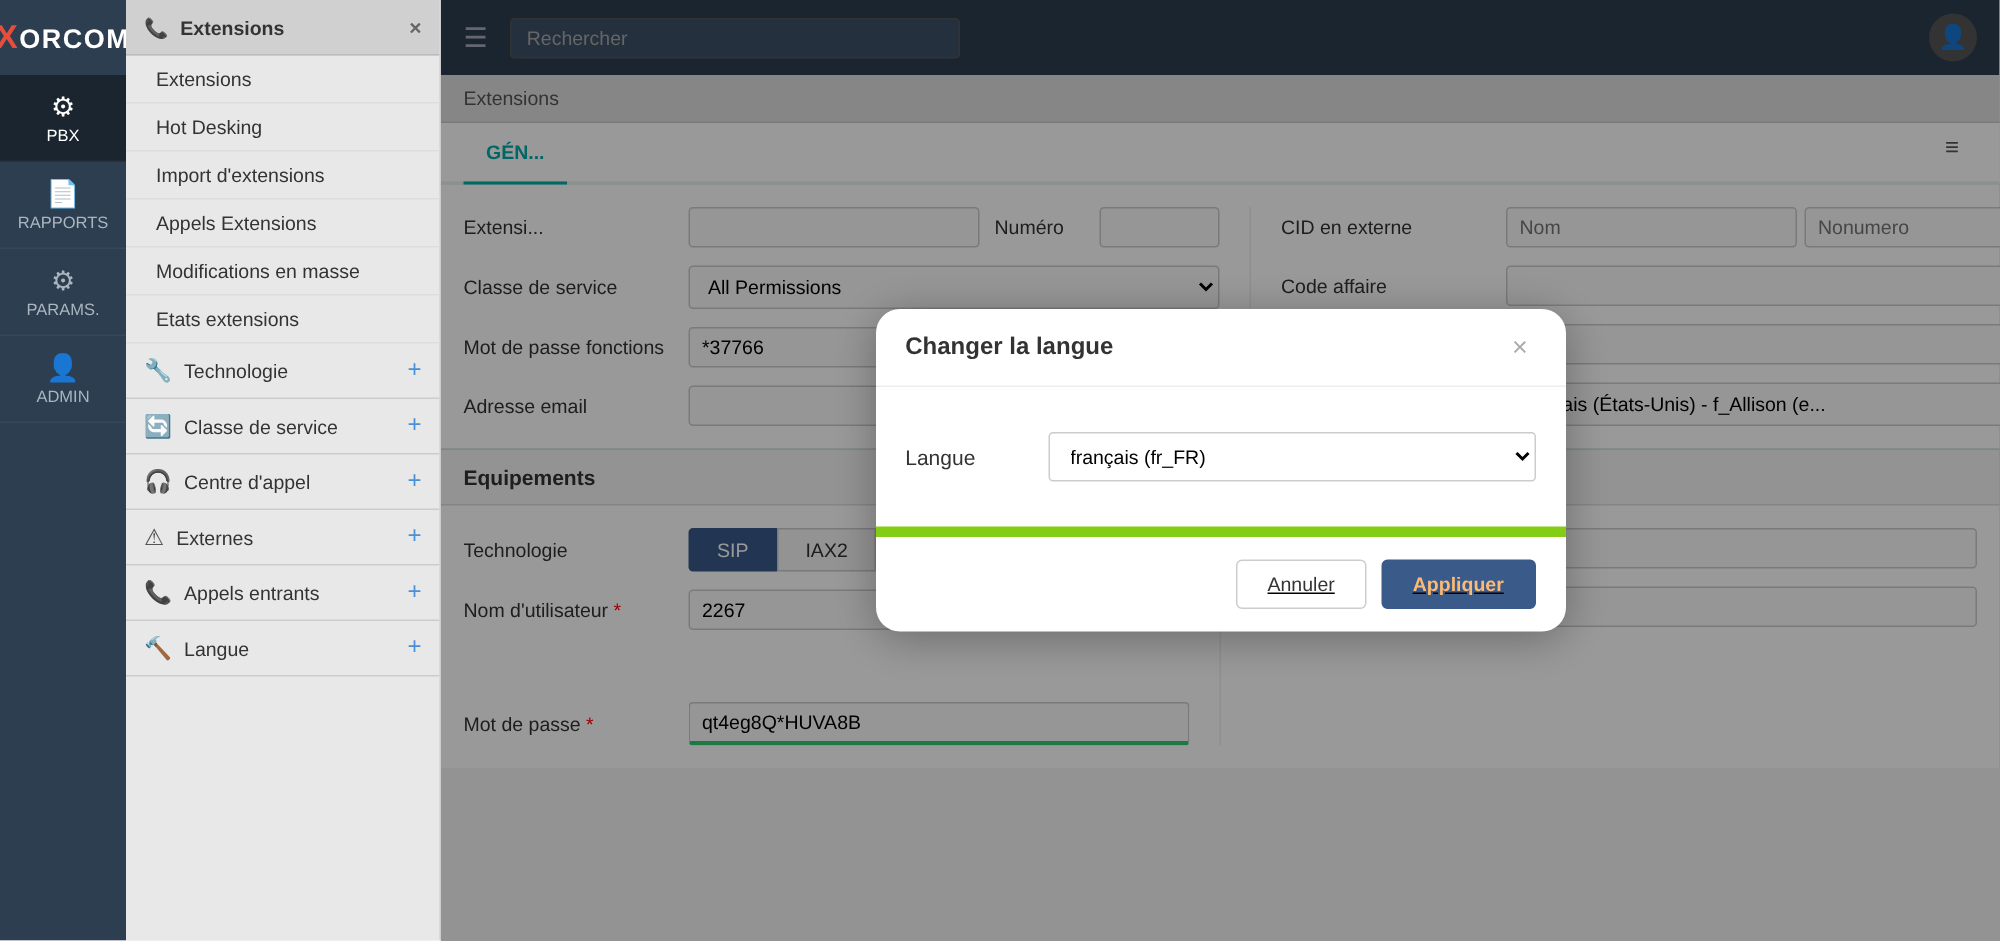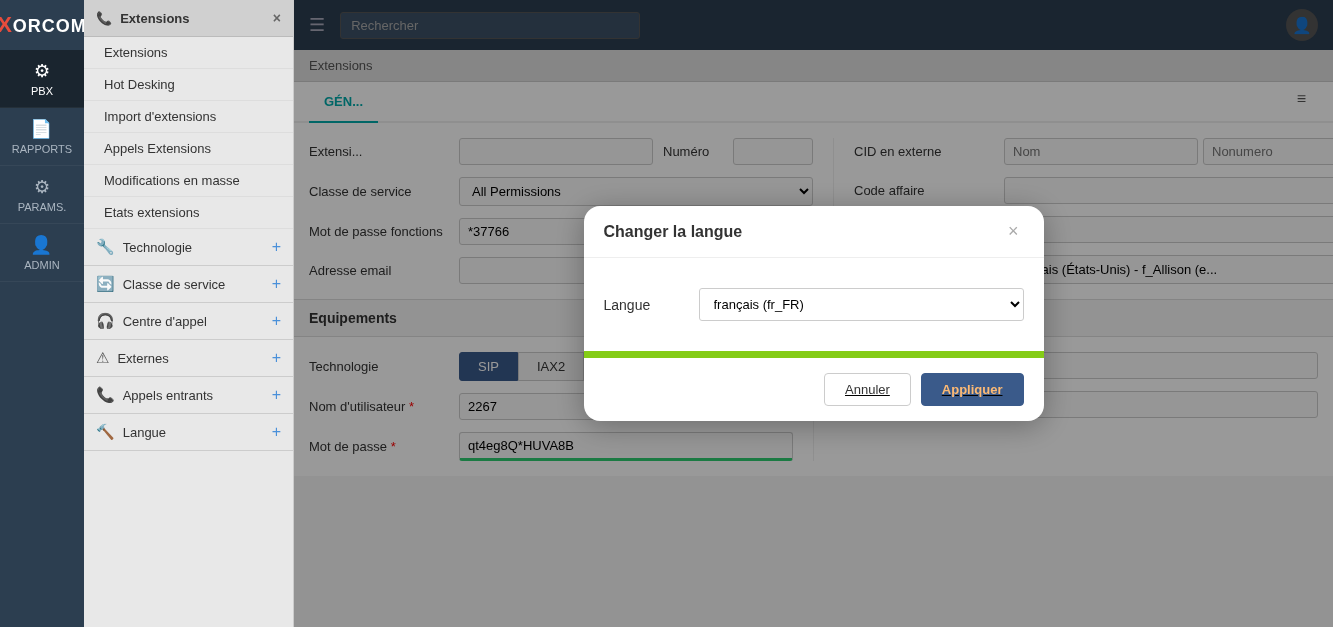"Mot de passe *" .password-field { margin-top: none -> 36px }
